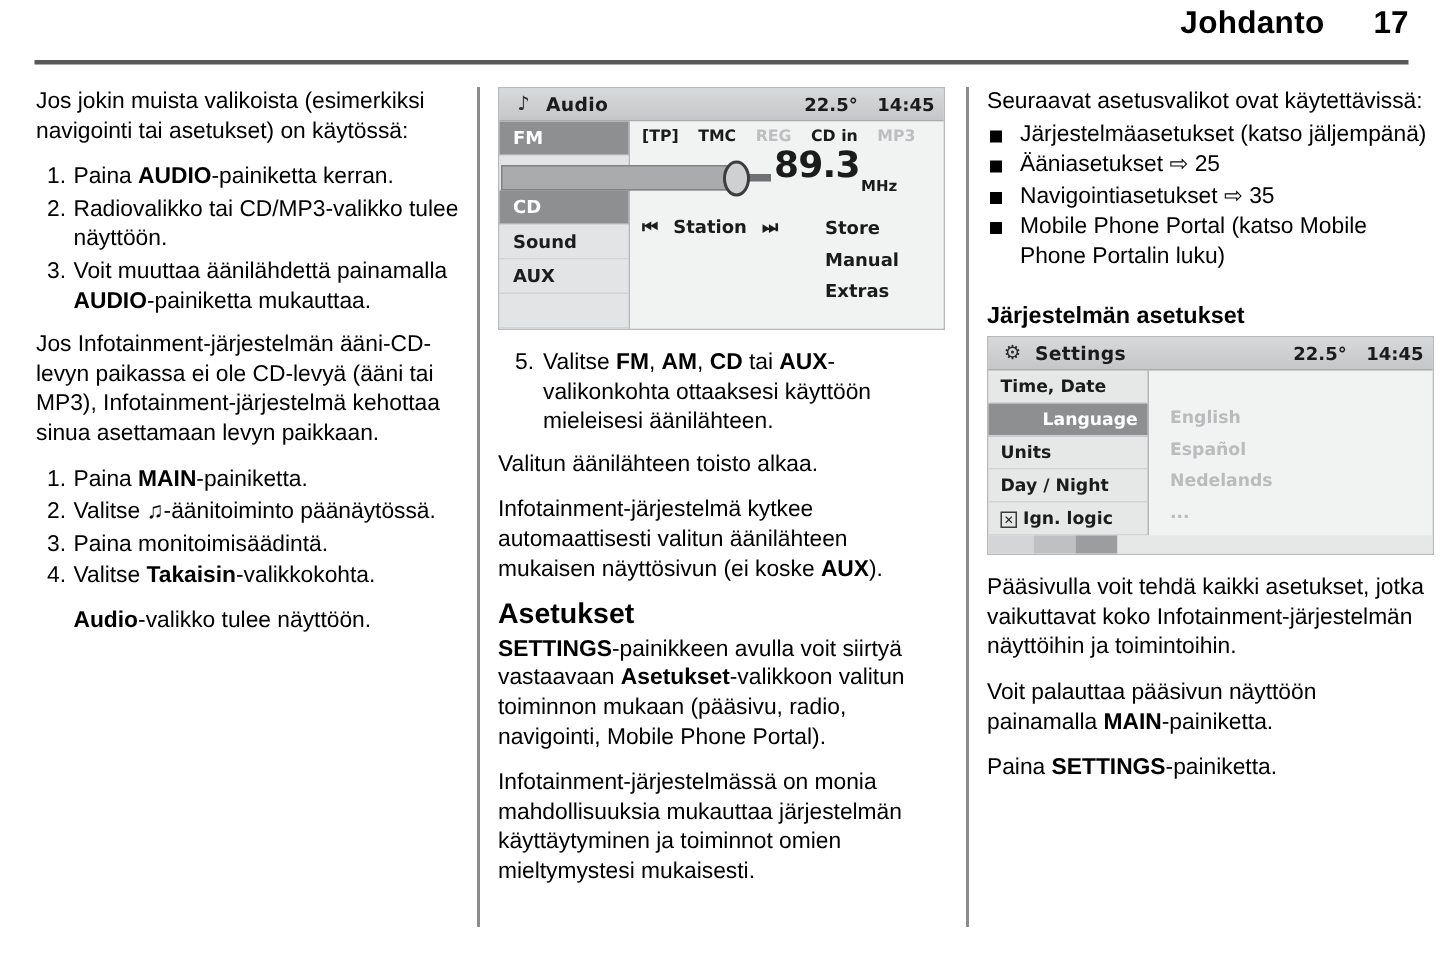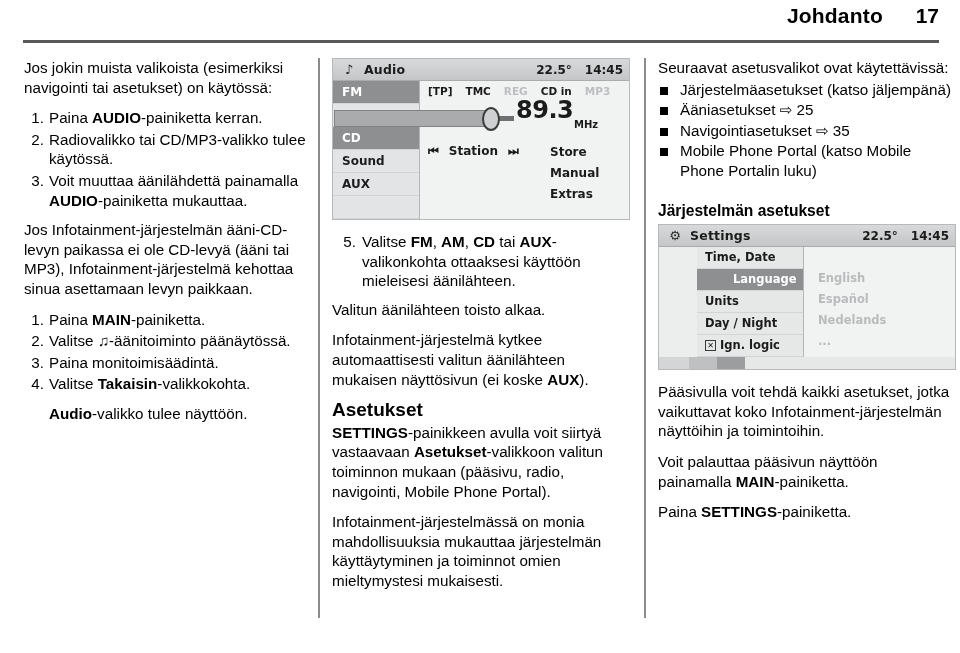"Radiovalikko tai CD/MP3-valikko tulee" span { text: käytössä -> näyttöön }
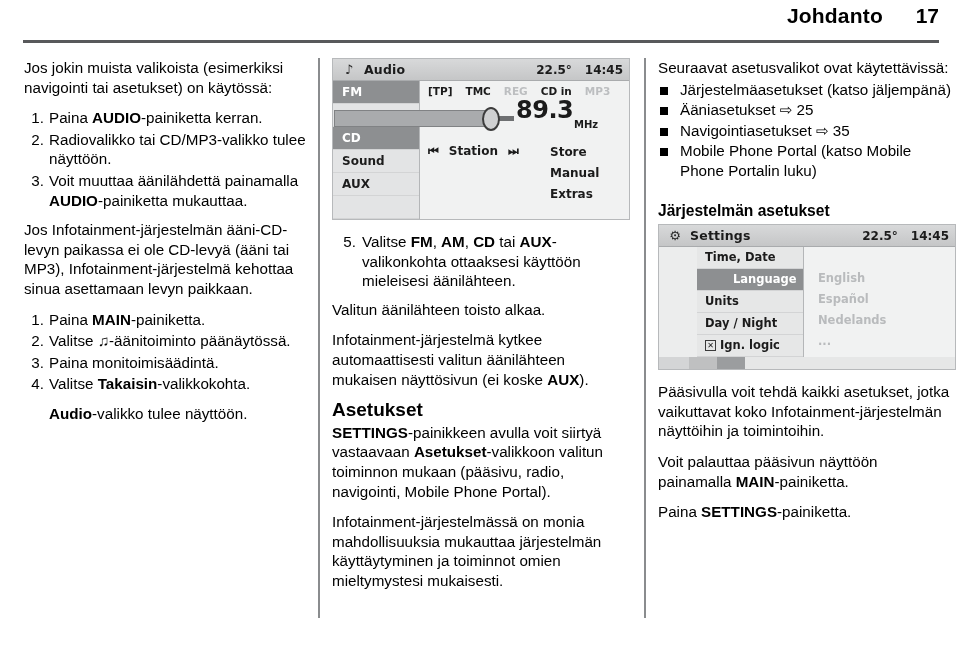"Time, Date" .set-side { margin-left: 38px -> none }
